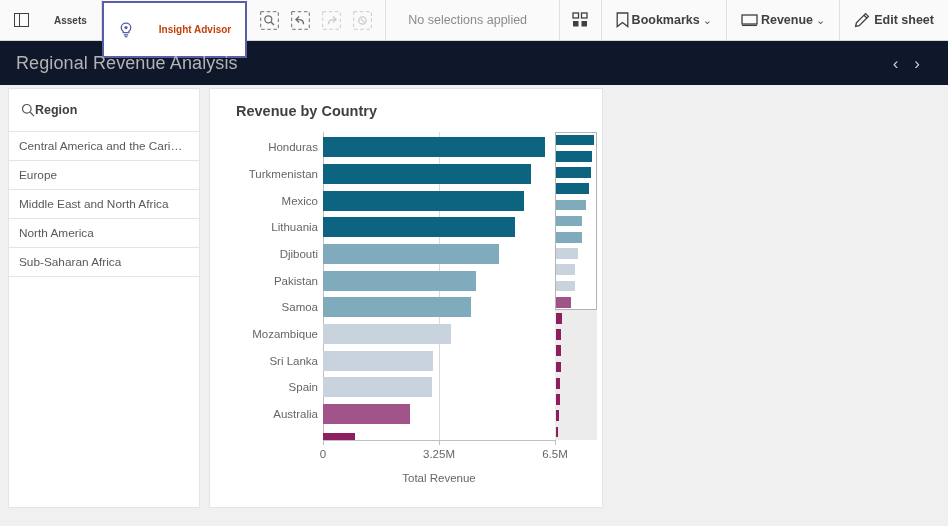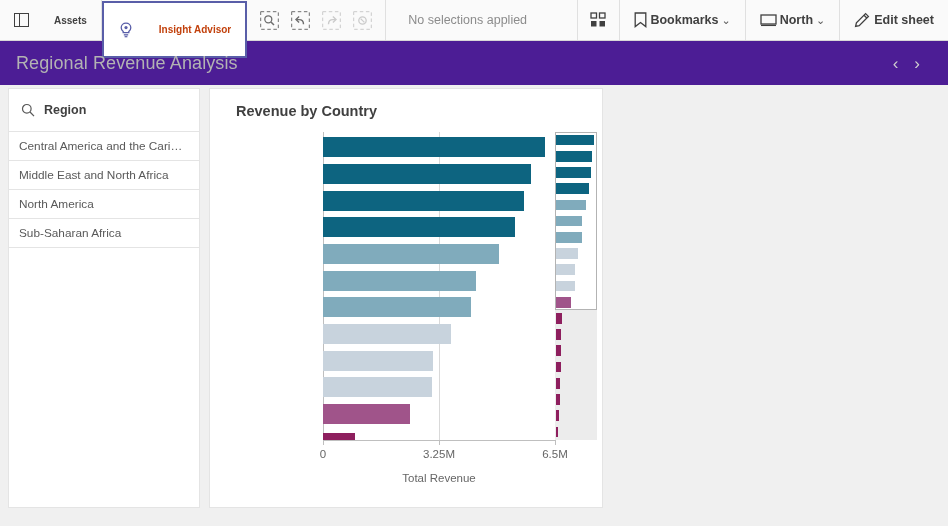"North" span { text: North -> Revenue }
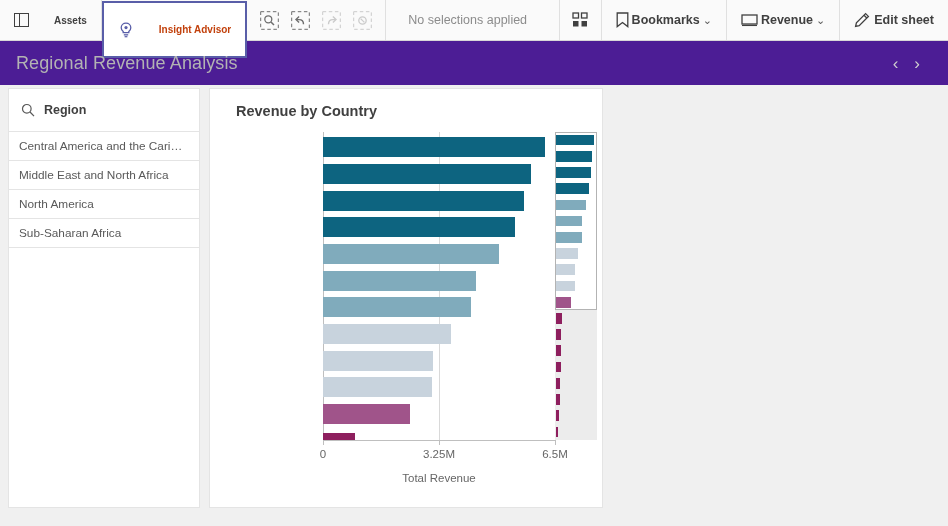"Regional Revenue Analysis" .titlebar { background: #4c1d95 -> #0f172a }
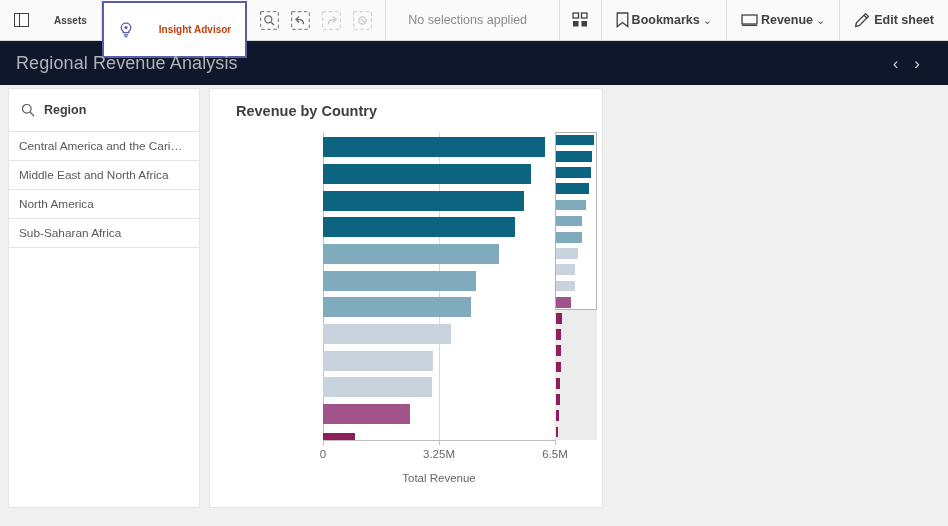"Region" .fp-header { gap: 9px -> none }
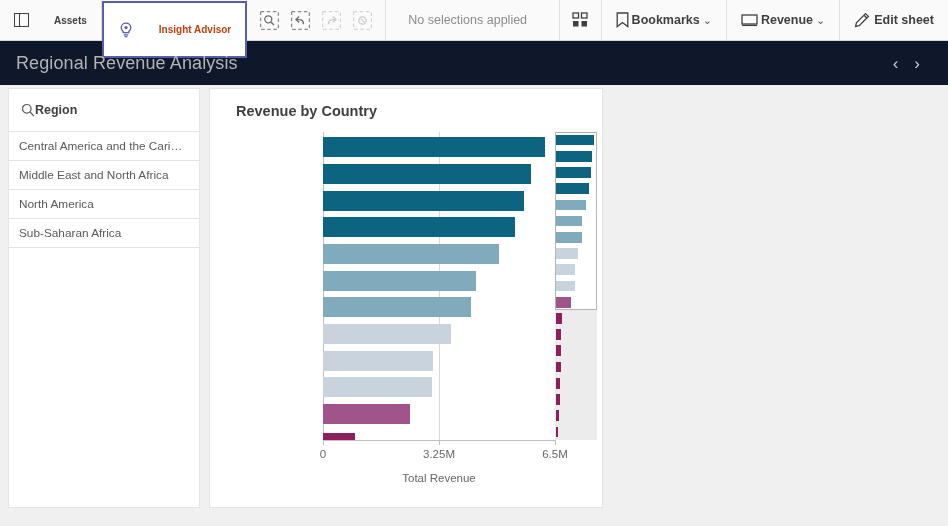"Honduras" div.ylabels { html: none -> <div> <div>Honduras</div> <div>Turkmenistan</div> <div>Mexico</div> <div>Lithuania</div> <div>Djibouti</div> <div>Pakistan</div> <div>Samoa</div> <div>Mozambique</div> <div>Sri Lanka</div> <div>Spain</div> <div>Australia</div> </div> }
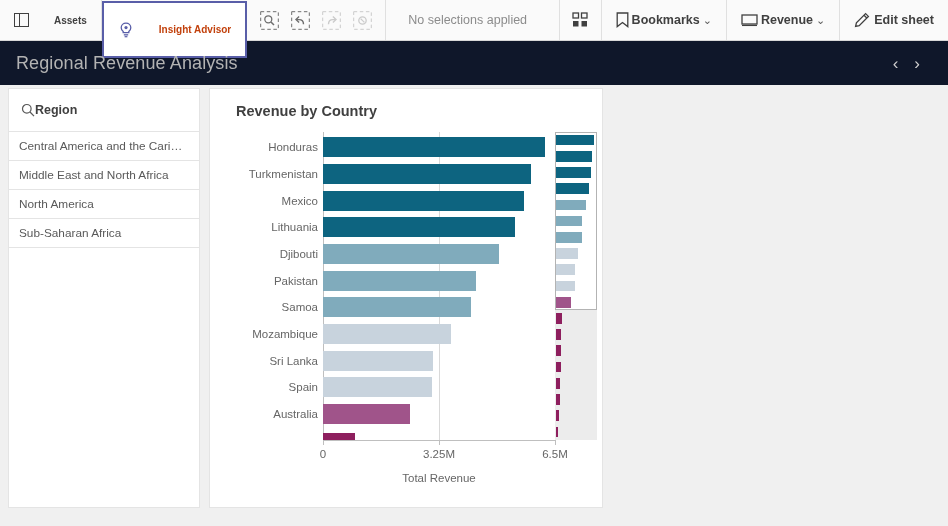"Europe" div.fp-item { html: none -> <div>Europe</div> }
